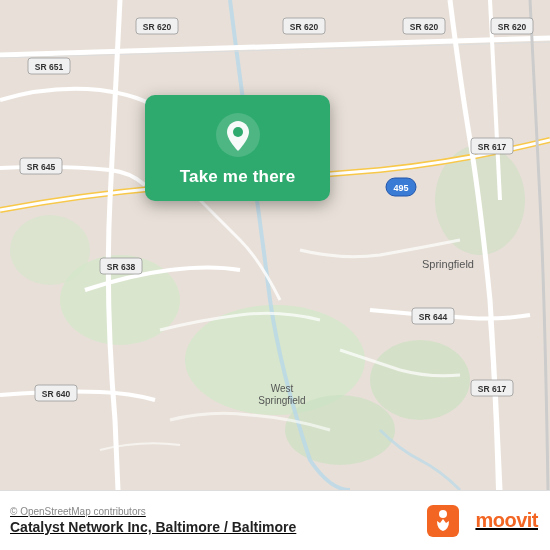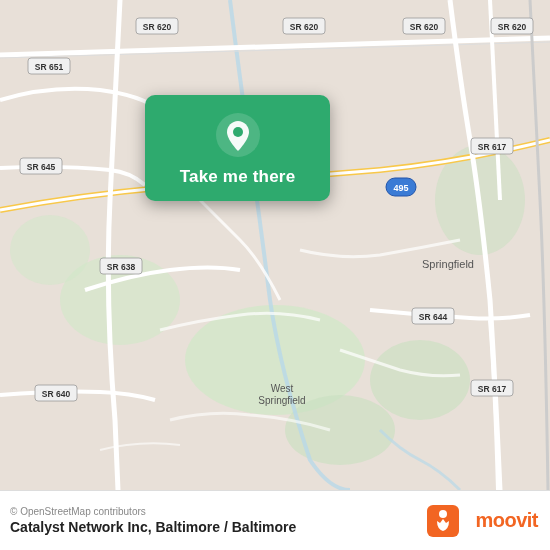"© OpenStreetMap contributors" #bottom-bar { text-decoration: none -> underline }
